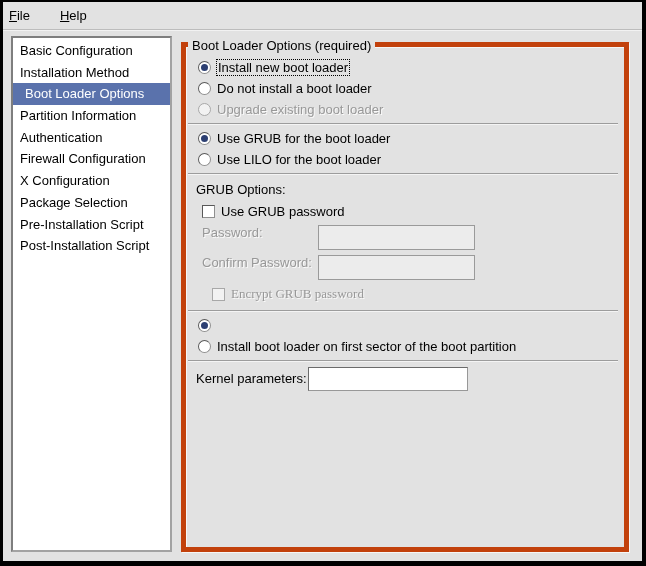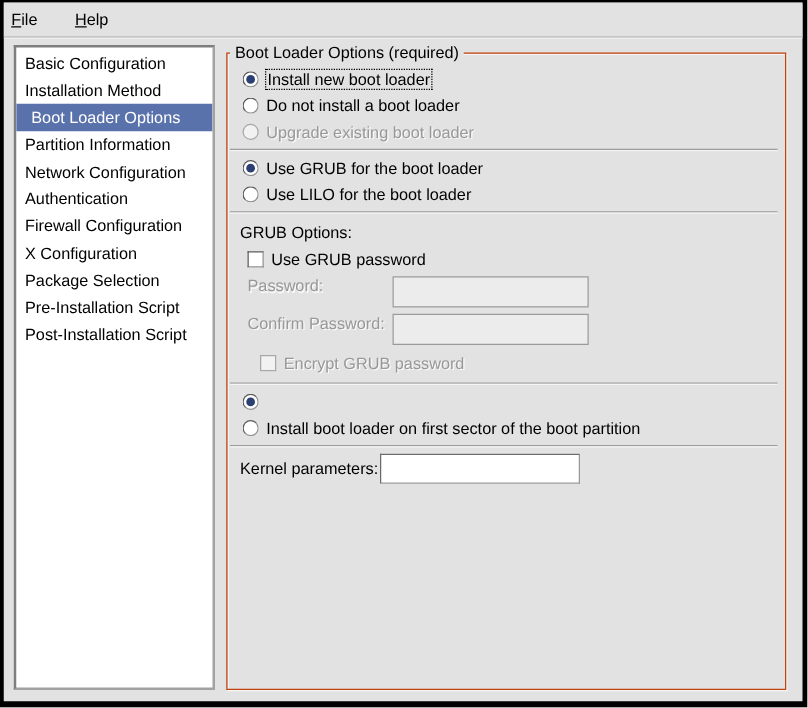"Boot Loader Options (required)" .frame { border: 1px solid #c2410c -> 5px solid #c2410c }
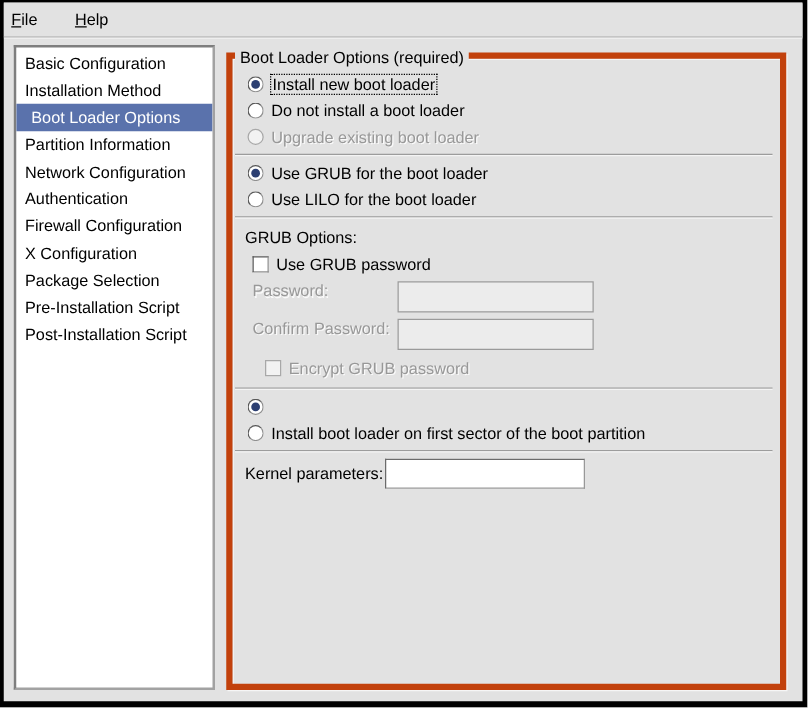"Network Configuration" div.side-item { html: <div>Network Configuration</div> -> none }
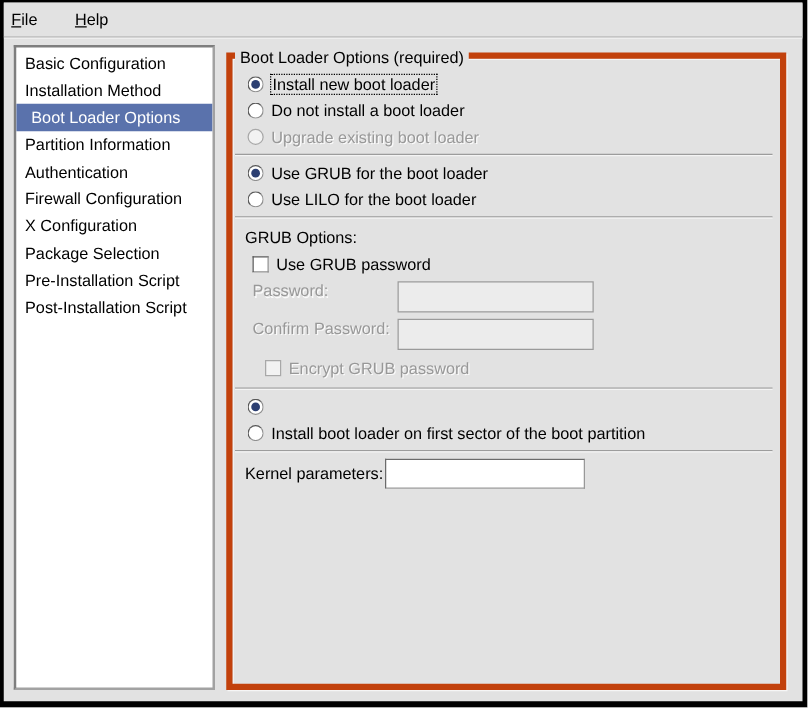"Encrypt GRUB password" .check-row.indent2 { font-family: none -> Liberation Serif, serif }
